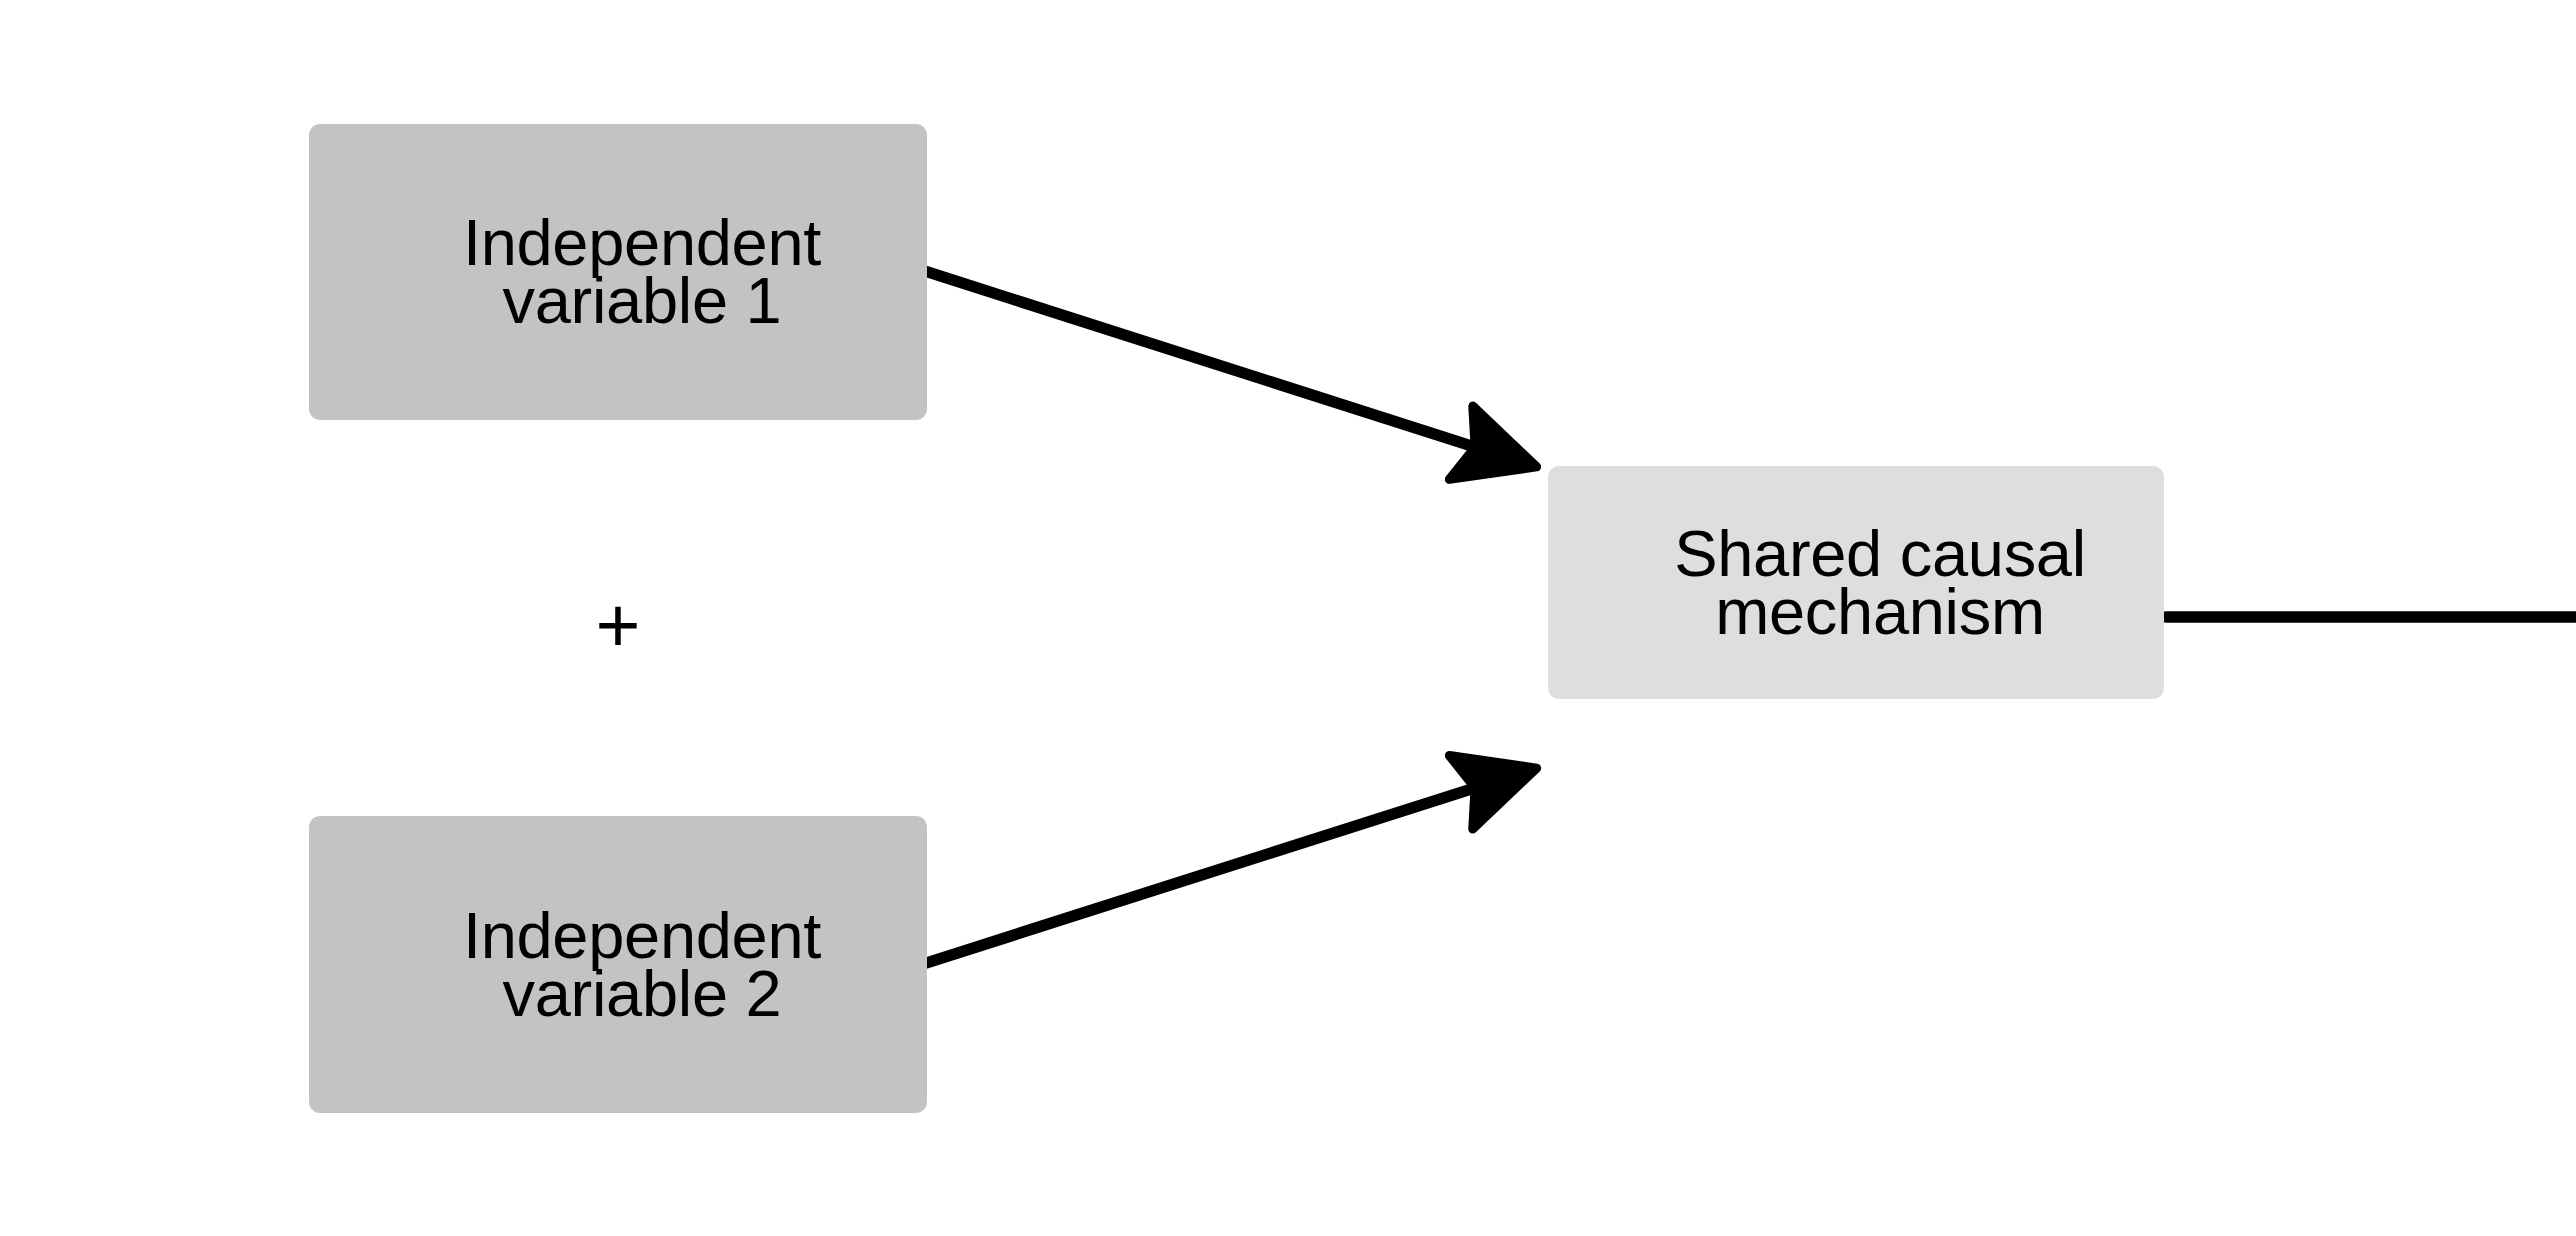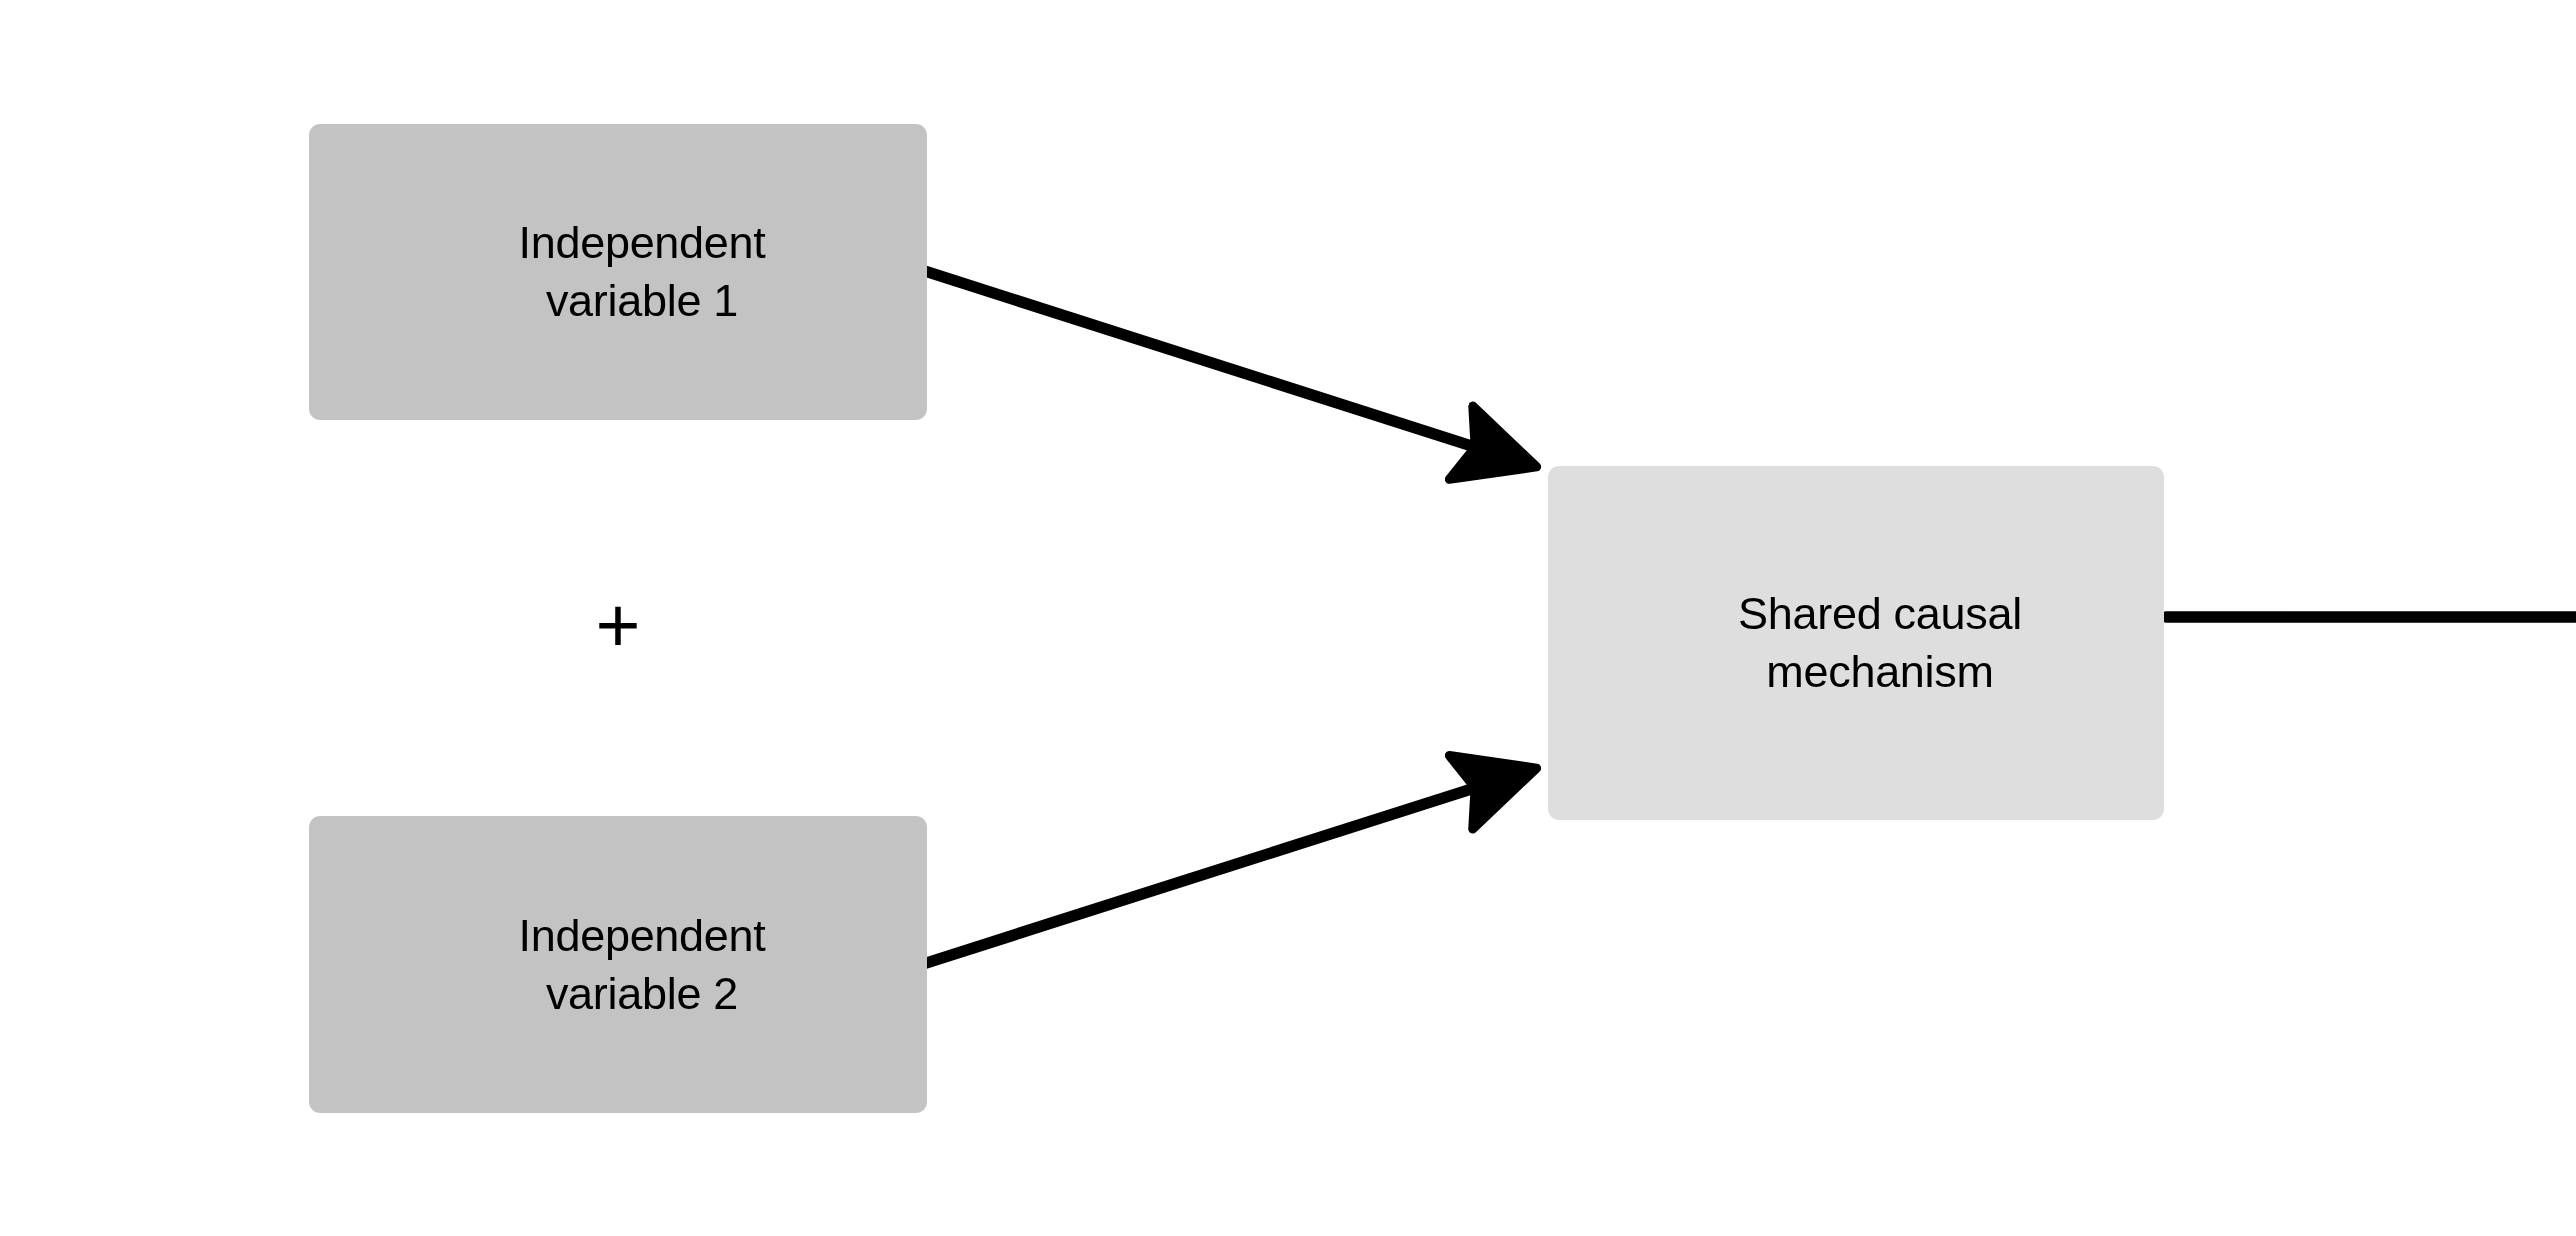"Independent" .node-label { font-size: 45px -> 65px }
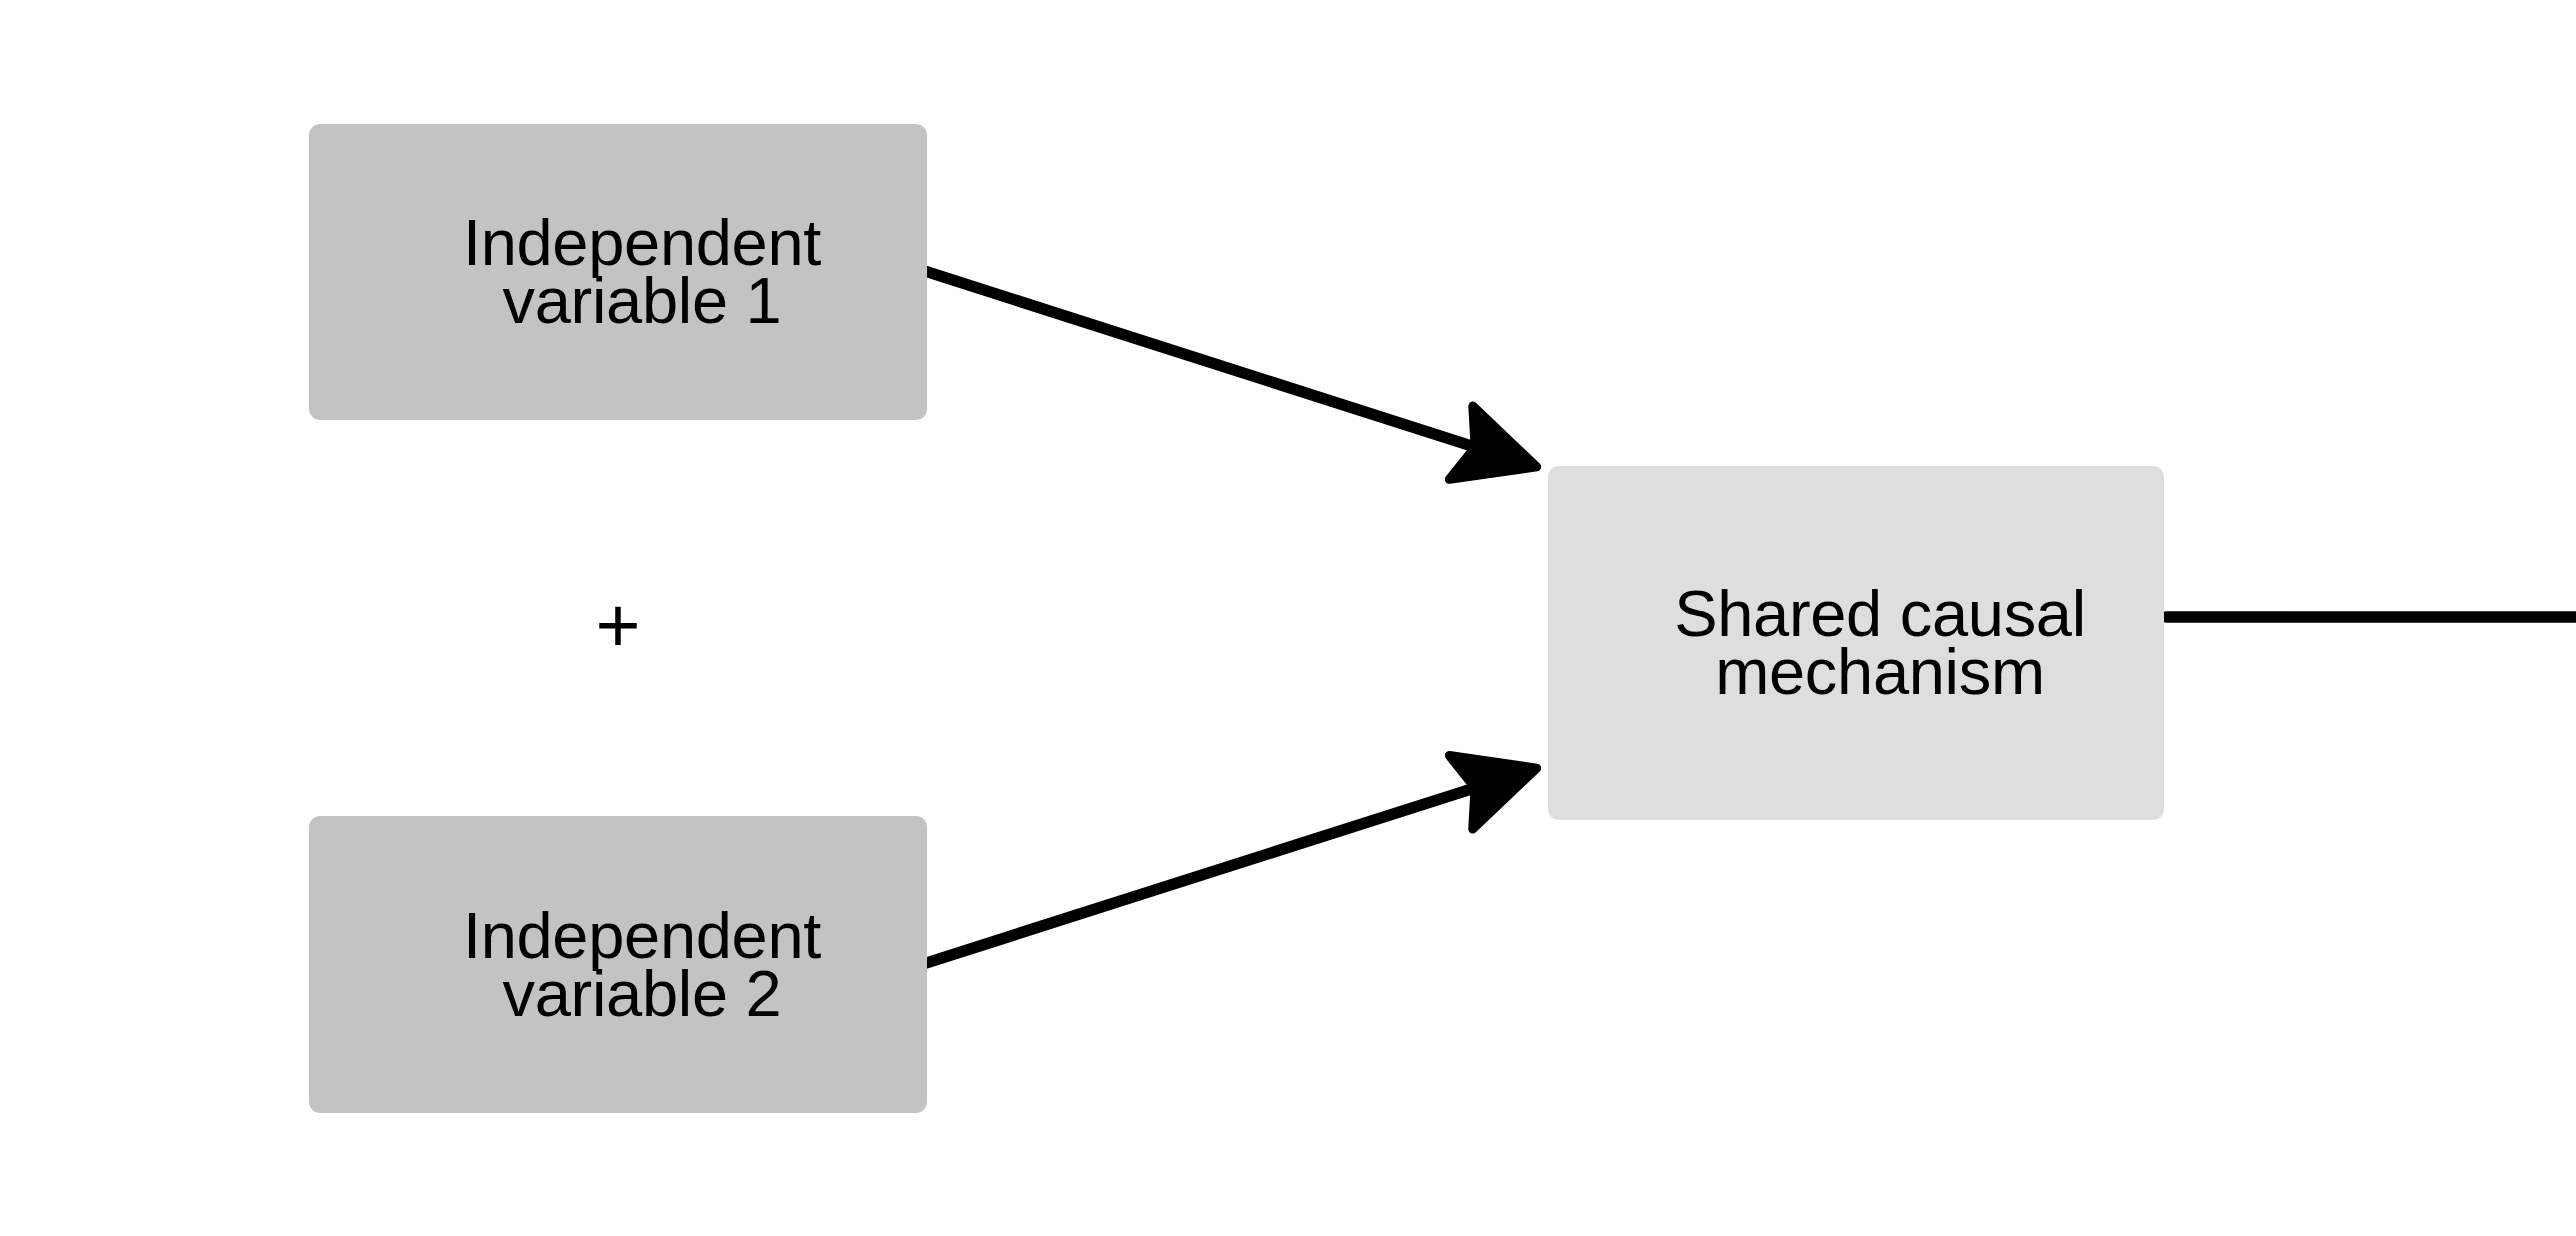"Shared causal" #node-mechanism { height: 354px -> 233px }
